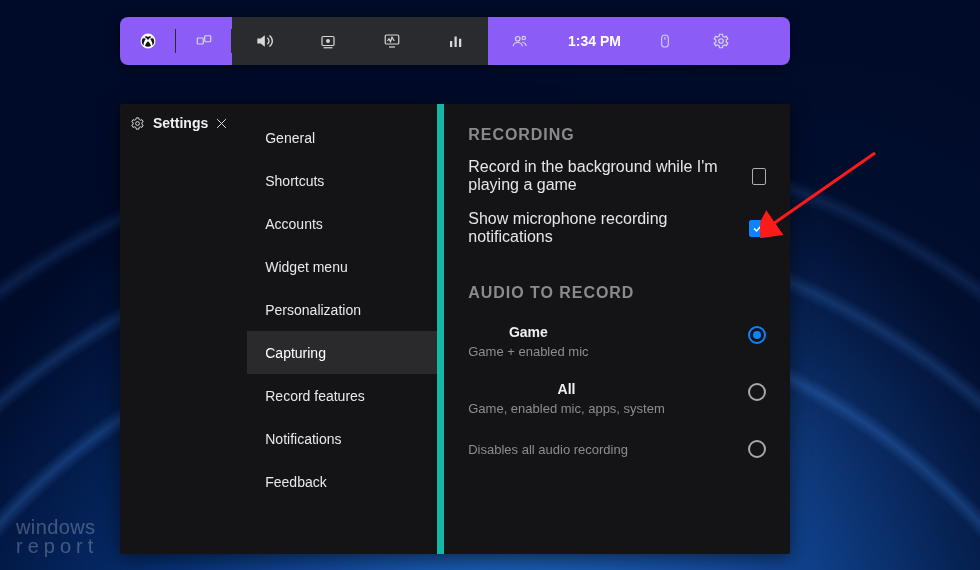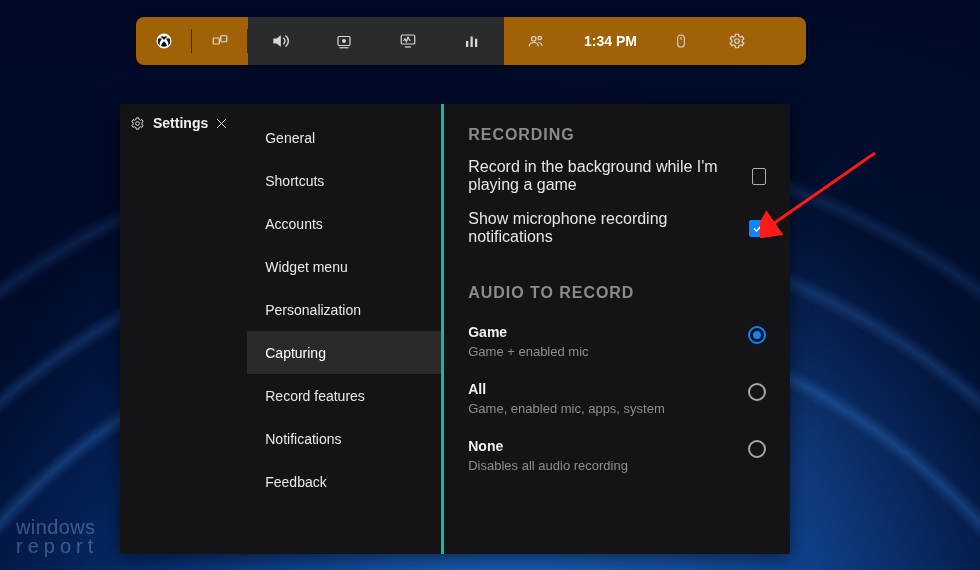"1:34 PM" .topbar { background: #a16207 -> #8b5cf6; left: 136px -> 120px }
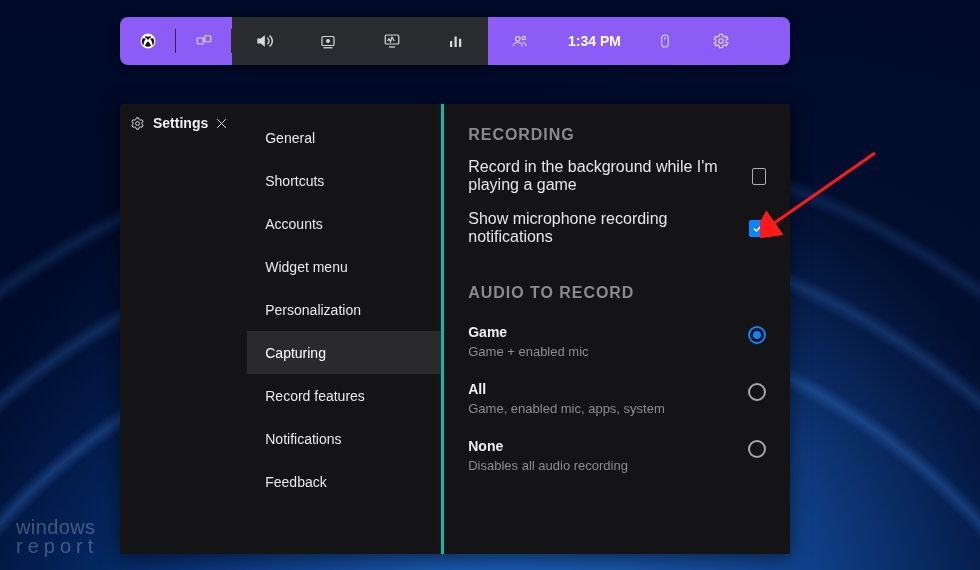"General" .sidebar { border-right: 3px solid #14b8a6 -> 7px solid #14b8a6 }
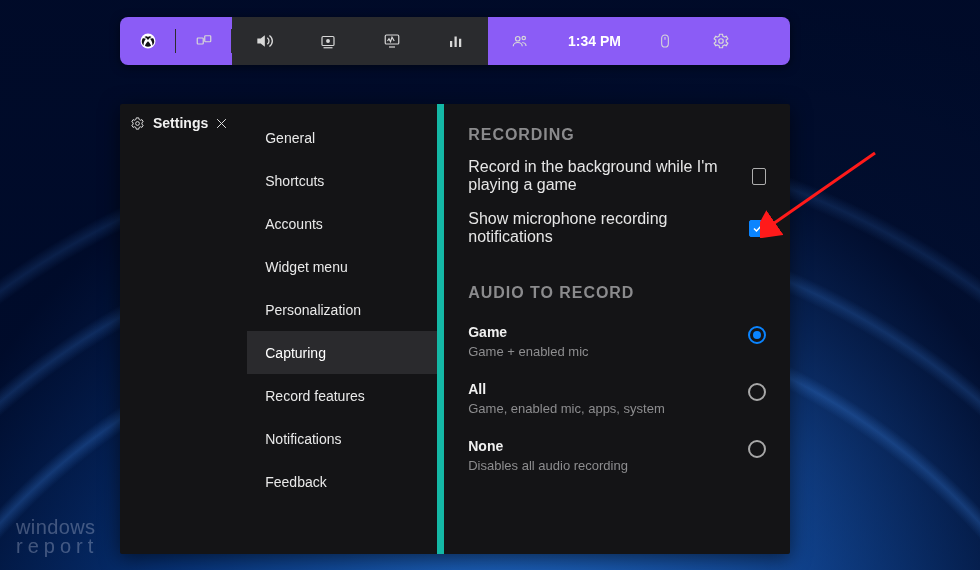"Game" .optgroup .opt { text-align: none -> center }
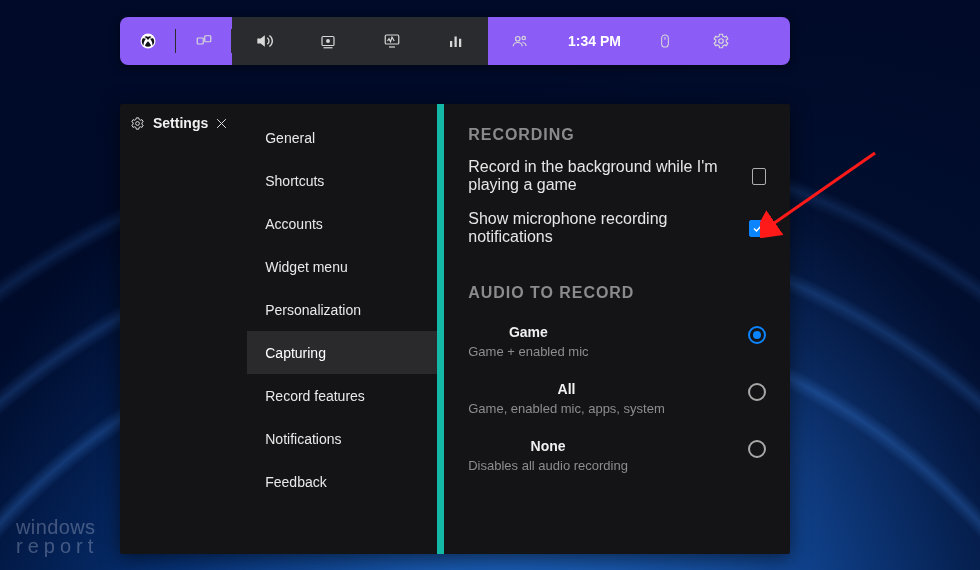"None" div.ot { html: <div>None</div> -> none }
